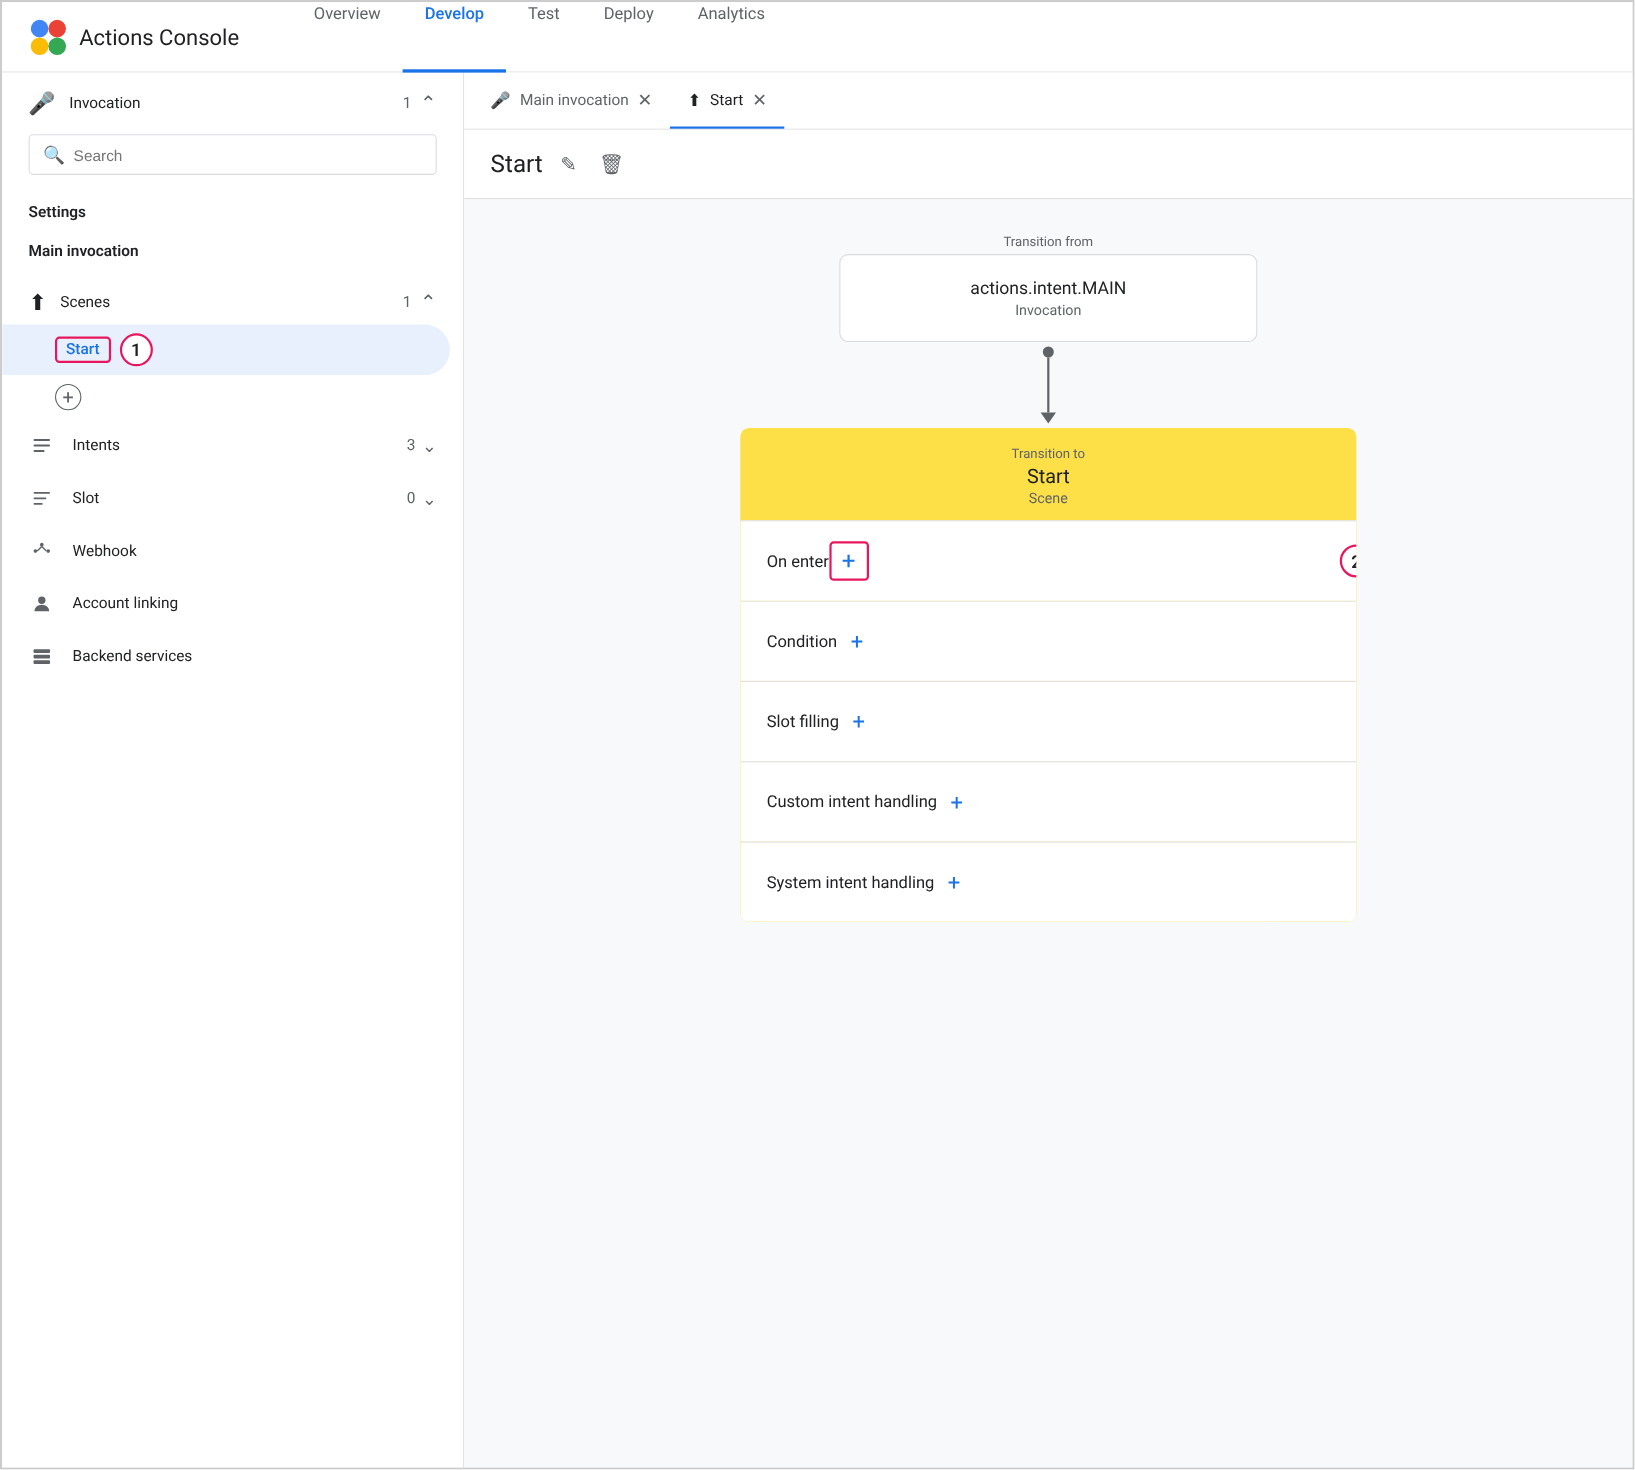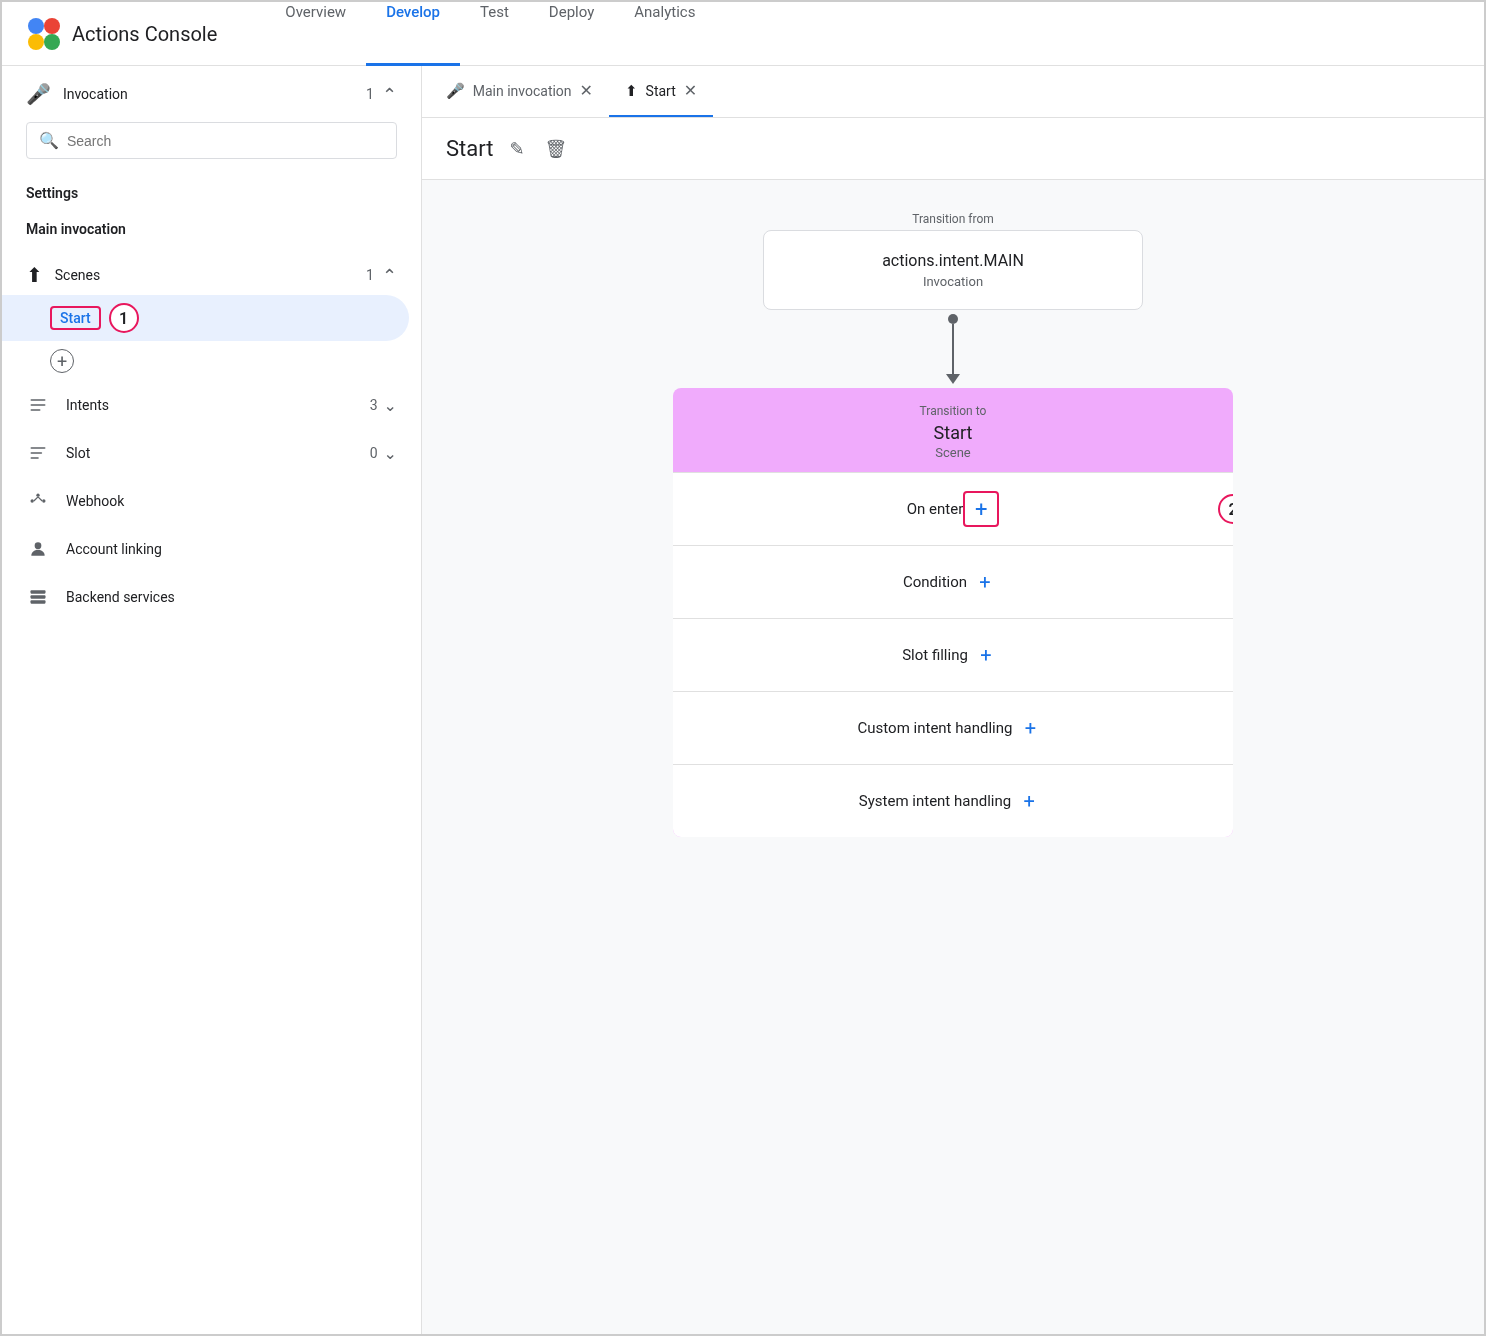"Transition to" .transition-to-container { background: #f0abfc -> #fde047 }
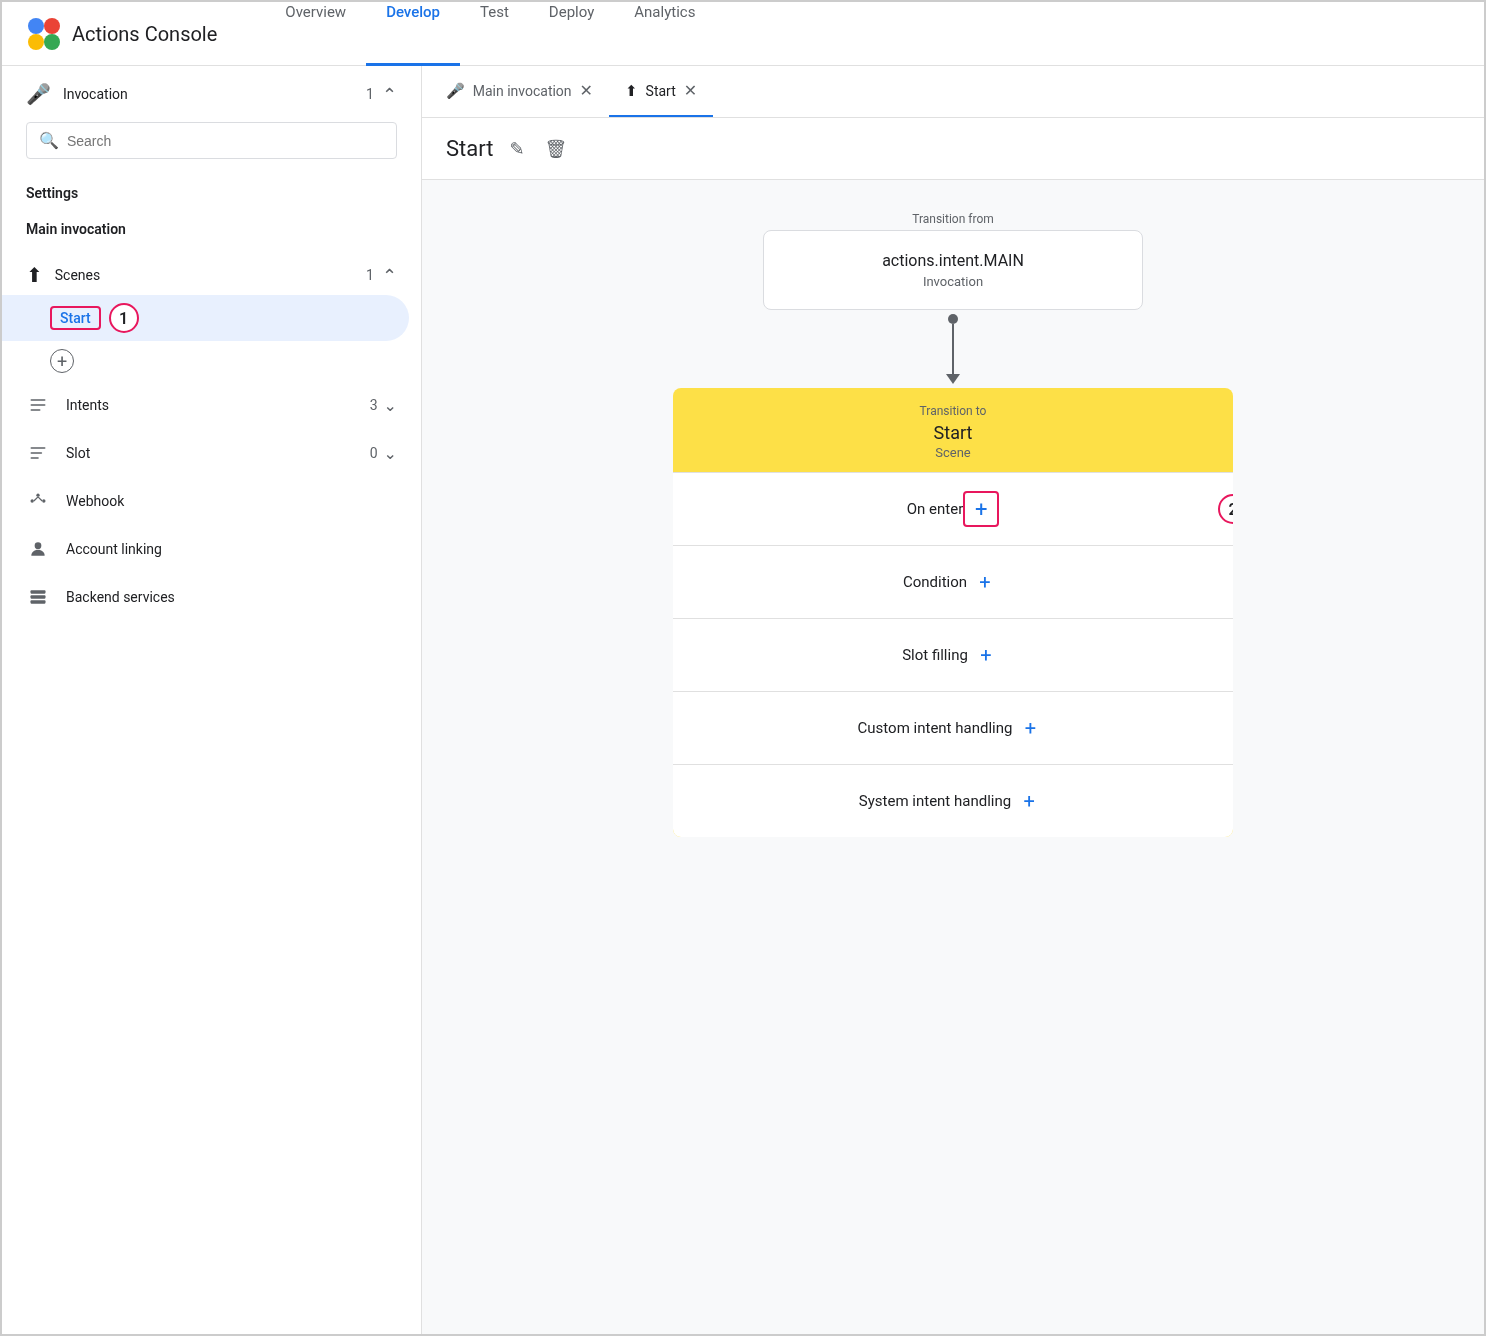"On enter" .scene-section-row { justify-content: center -> flex-start }
